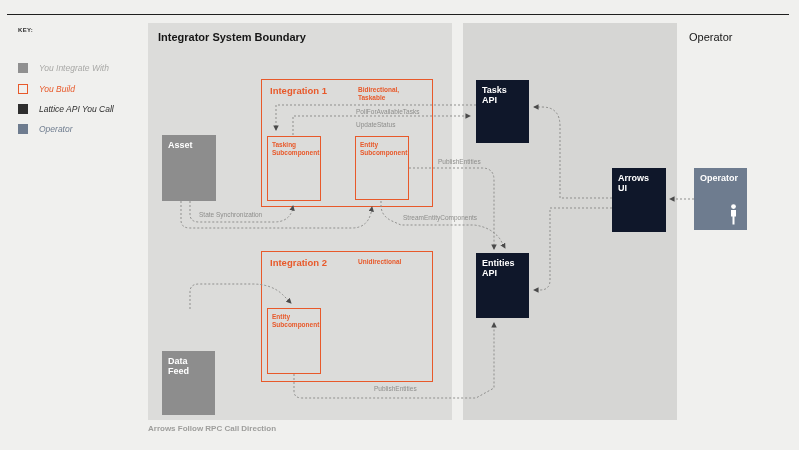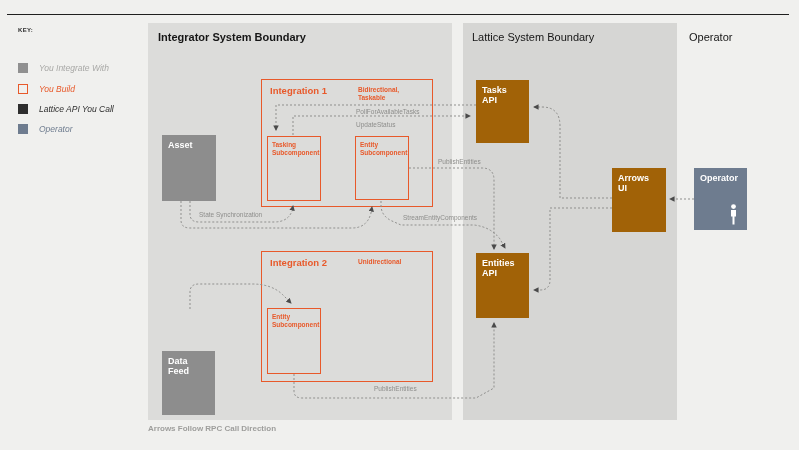"Lattice System Boundary" div.abs { html: <div>Lattice System Boundary</div> -> none }
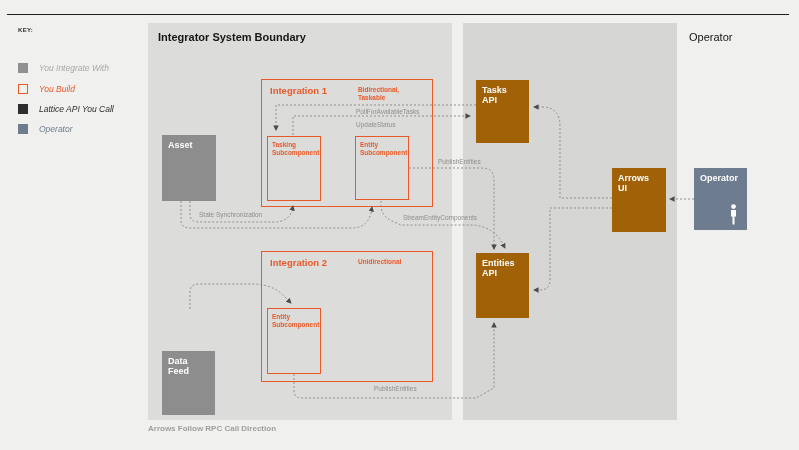"Tasks API" .n-dark { background: #a16207 -> #0f172a }
